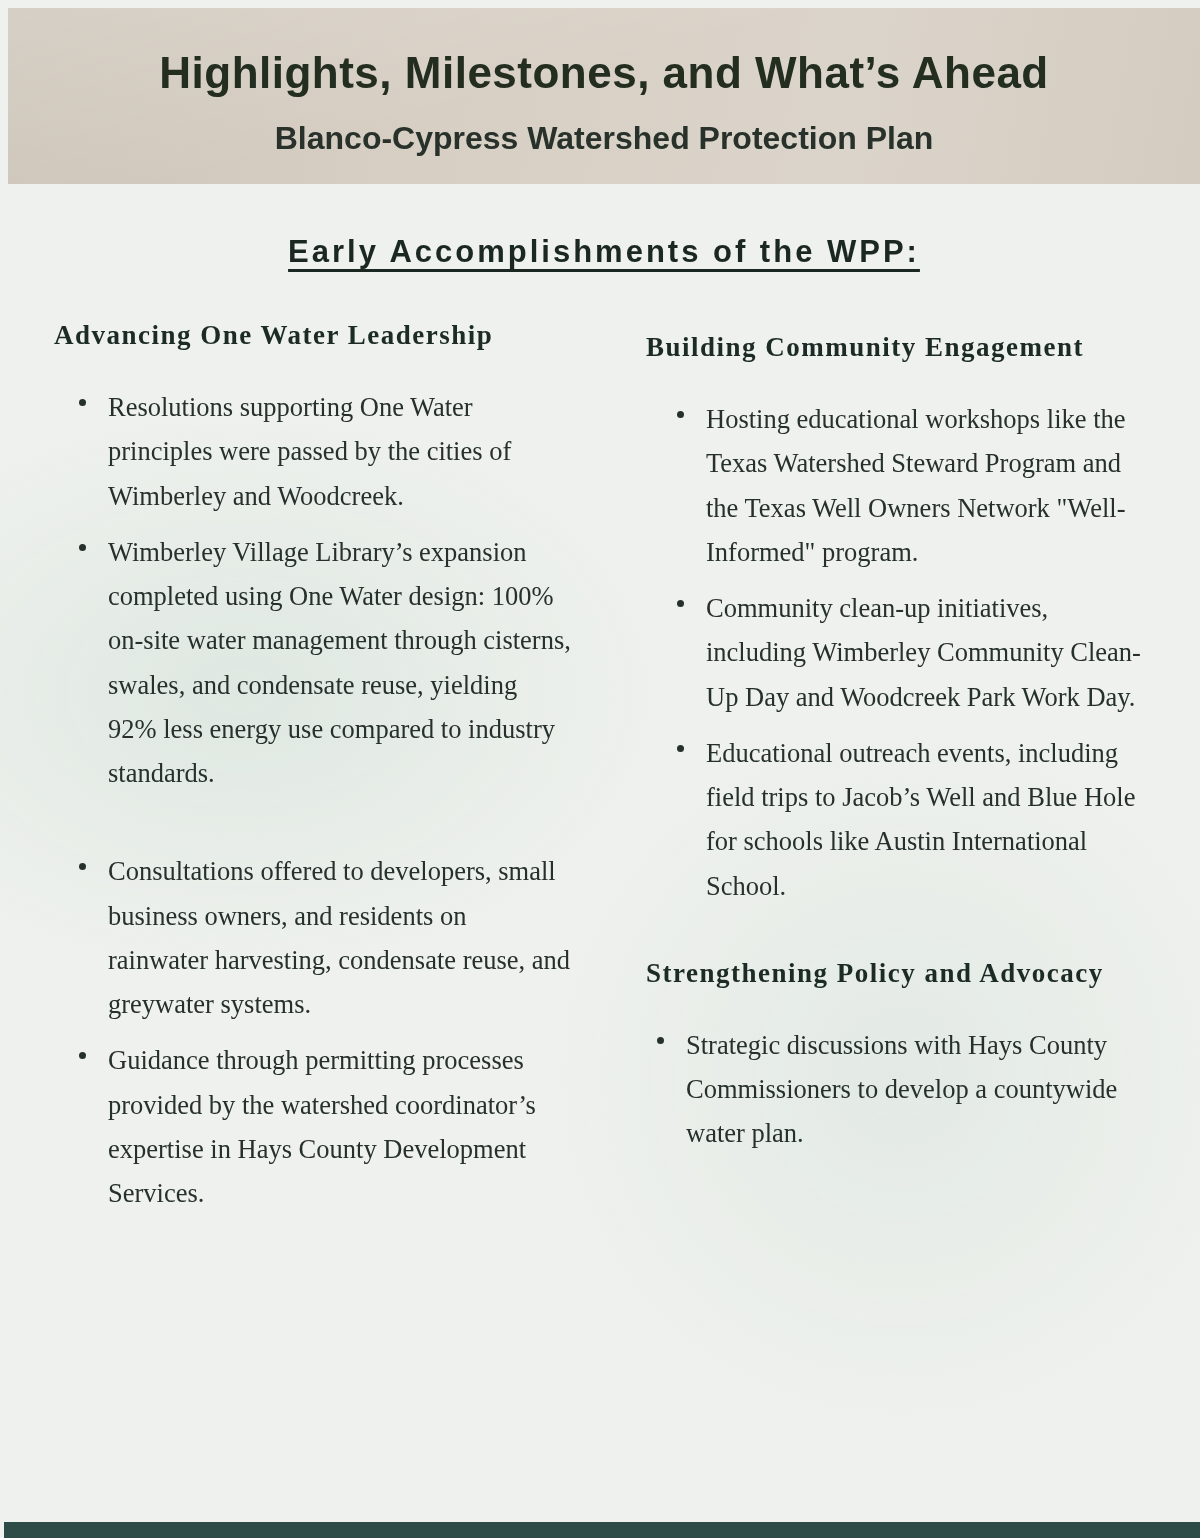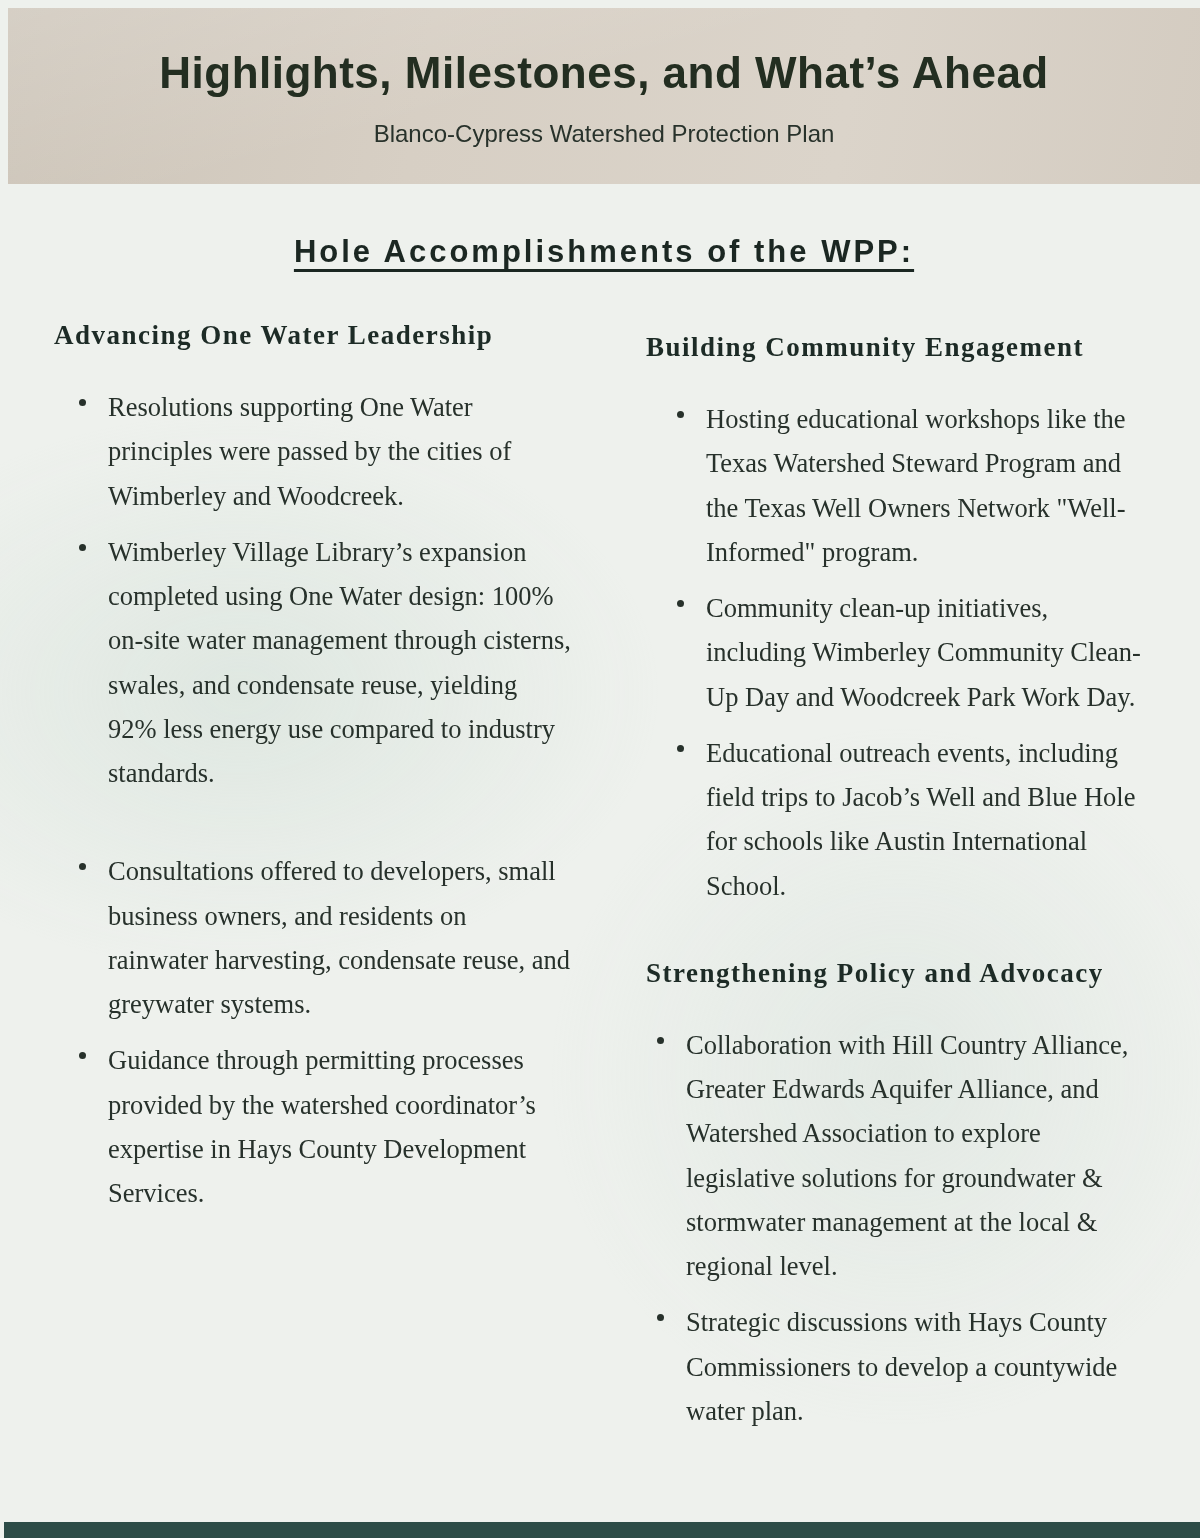"Blanco-Cypress Watershed Protection Plan" .page-subtitle { font-size: 24px -> 32px; font-weight: 400 -> 700 }
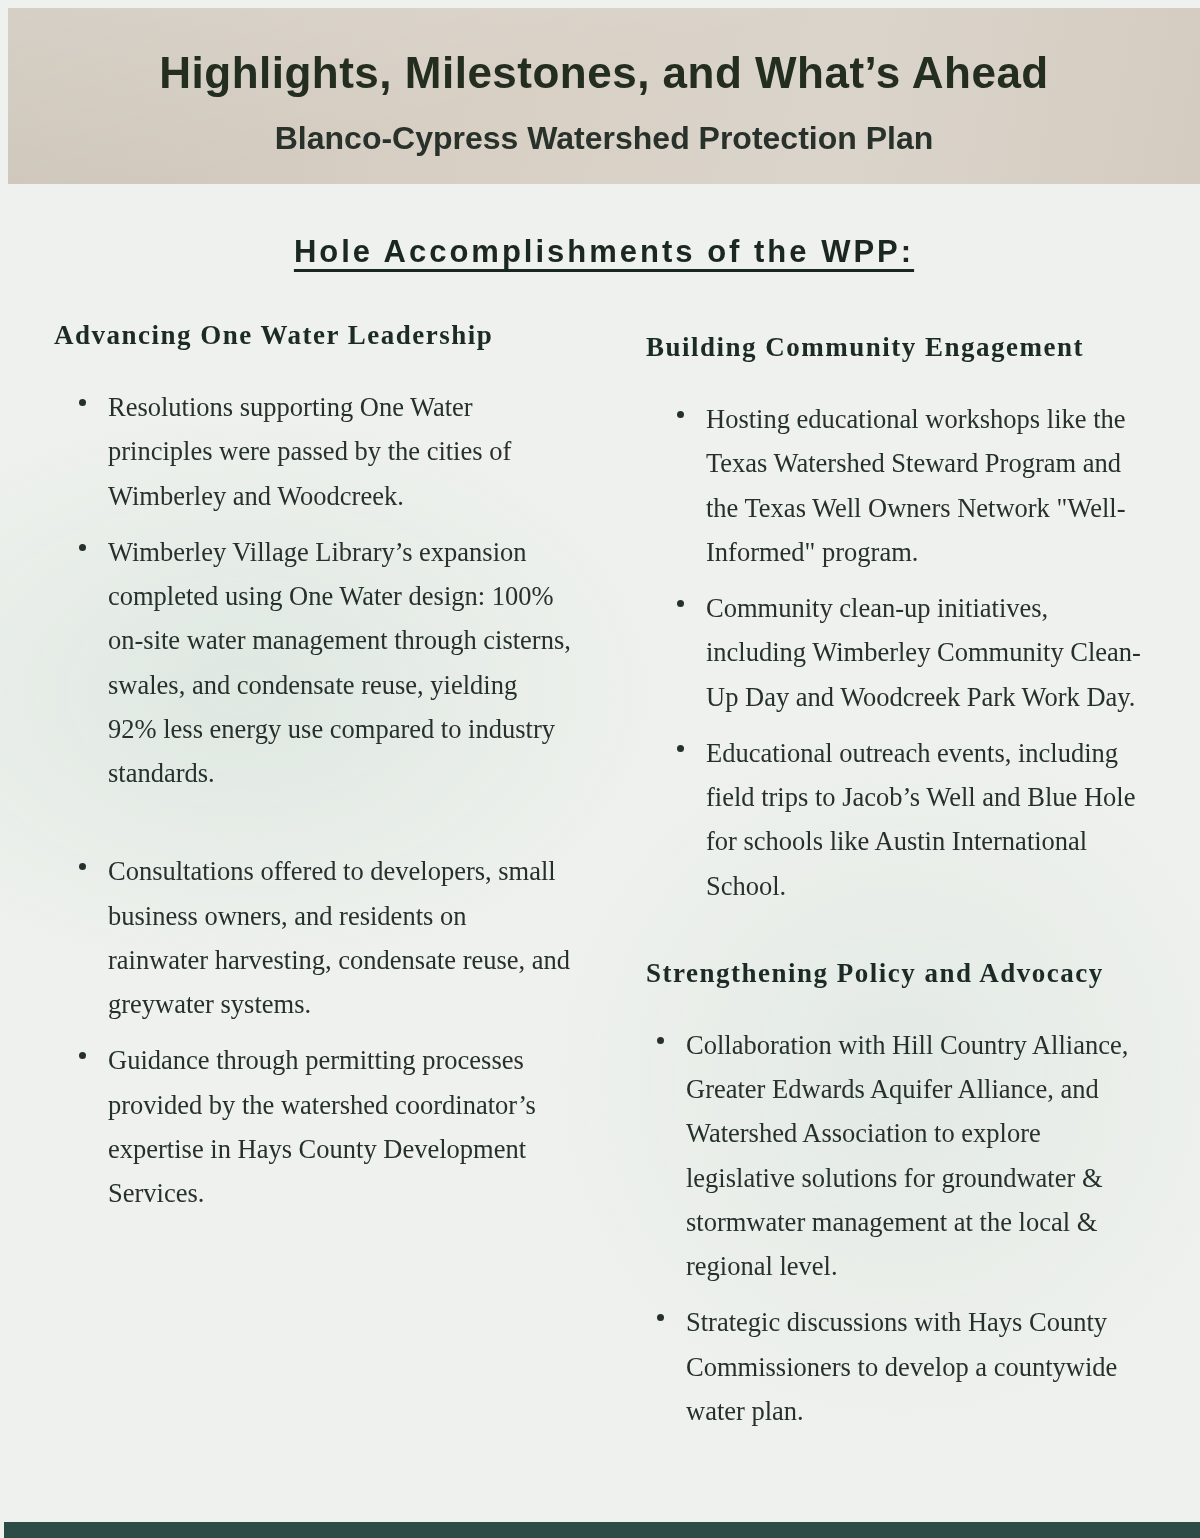"Hole Accomplishments of the WPP:" span { text: Hole -> Early }
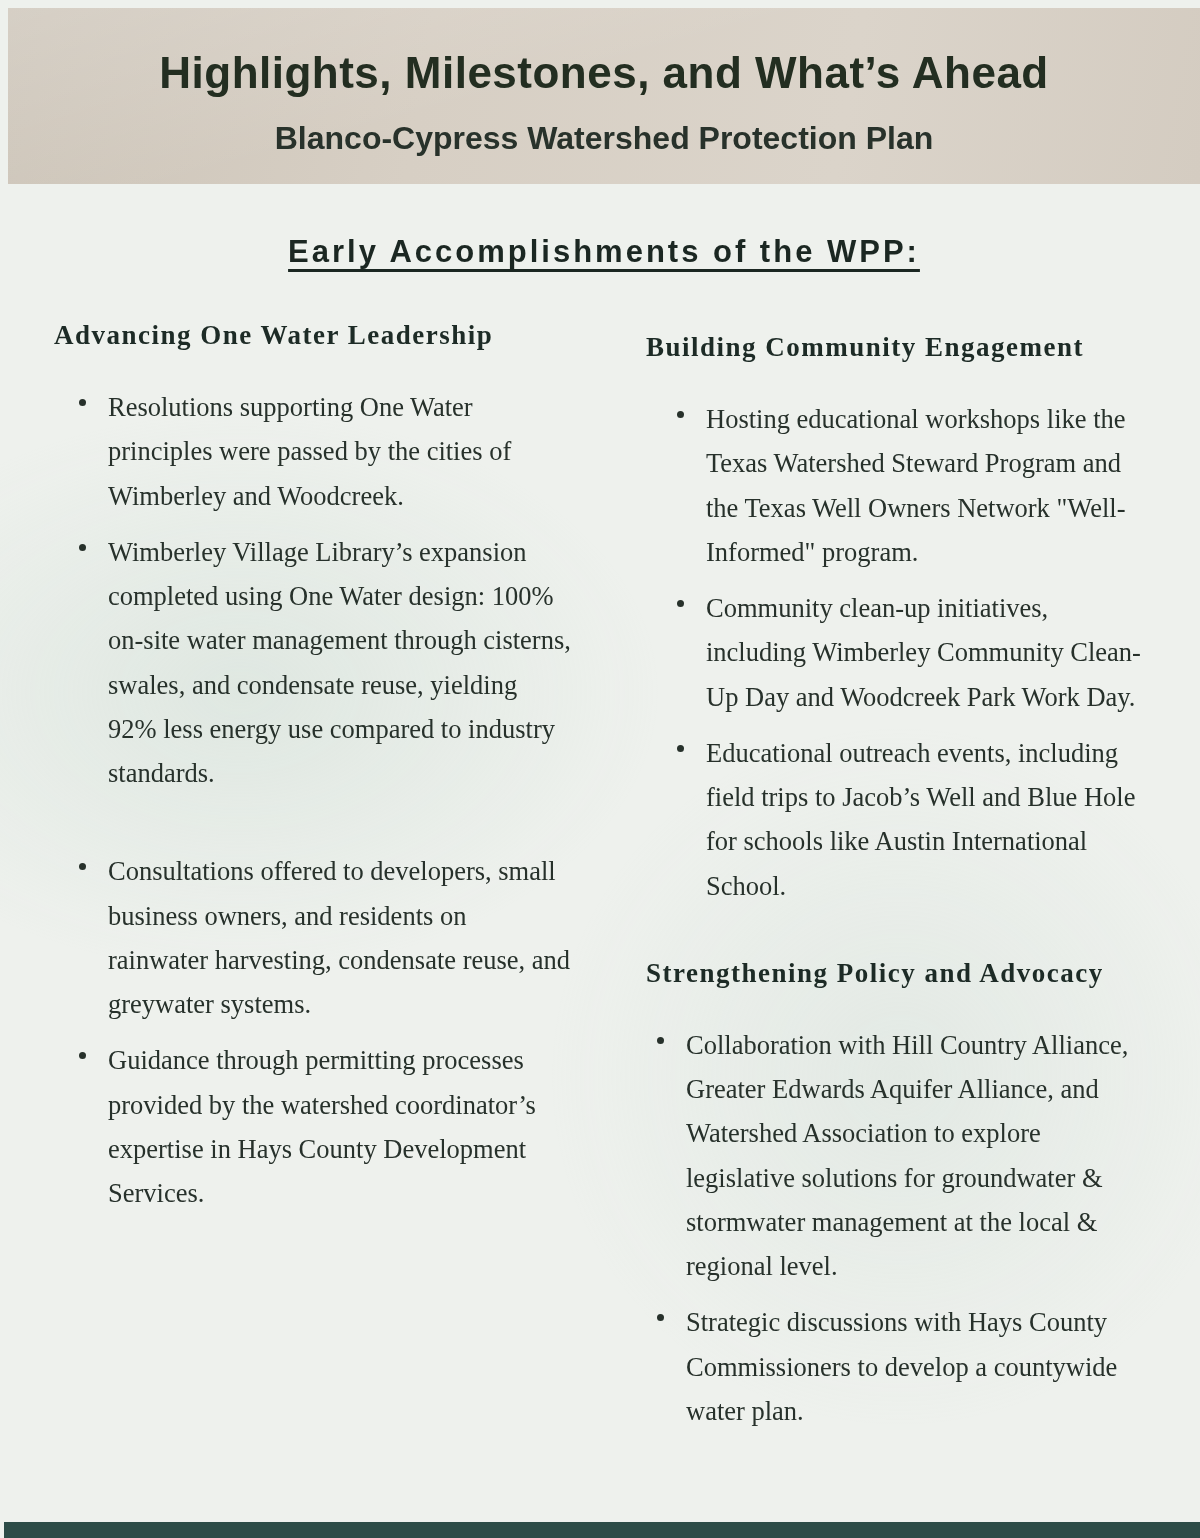"Collaboration with Hill Country" li { html: <li>Collaboration with Hill Country Alliance, Greater Edwards Aquifer Alliance, and Watershed Association to explore legislative solutions for groundwater &amp; stormwater management at the local &amp; regional level.</li> -> none }
